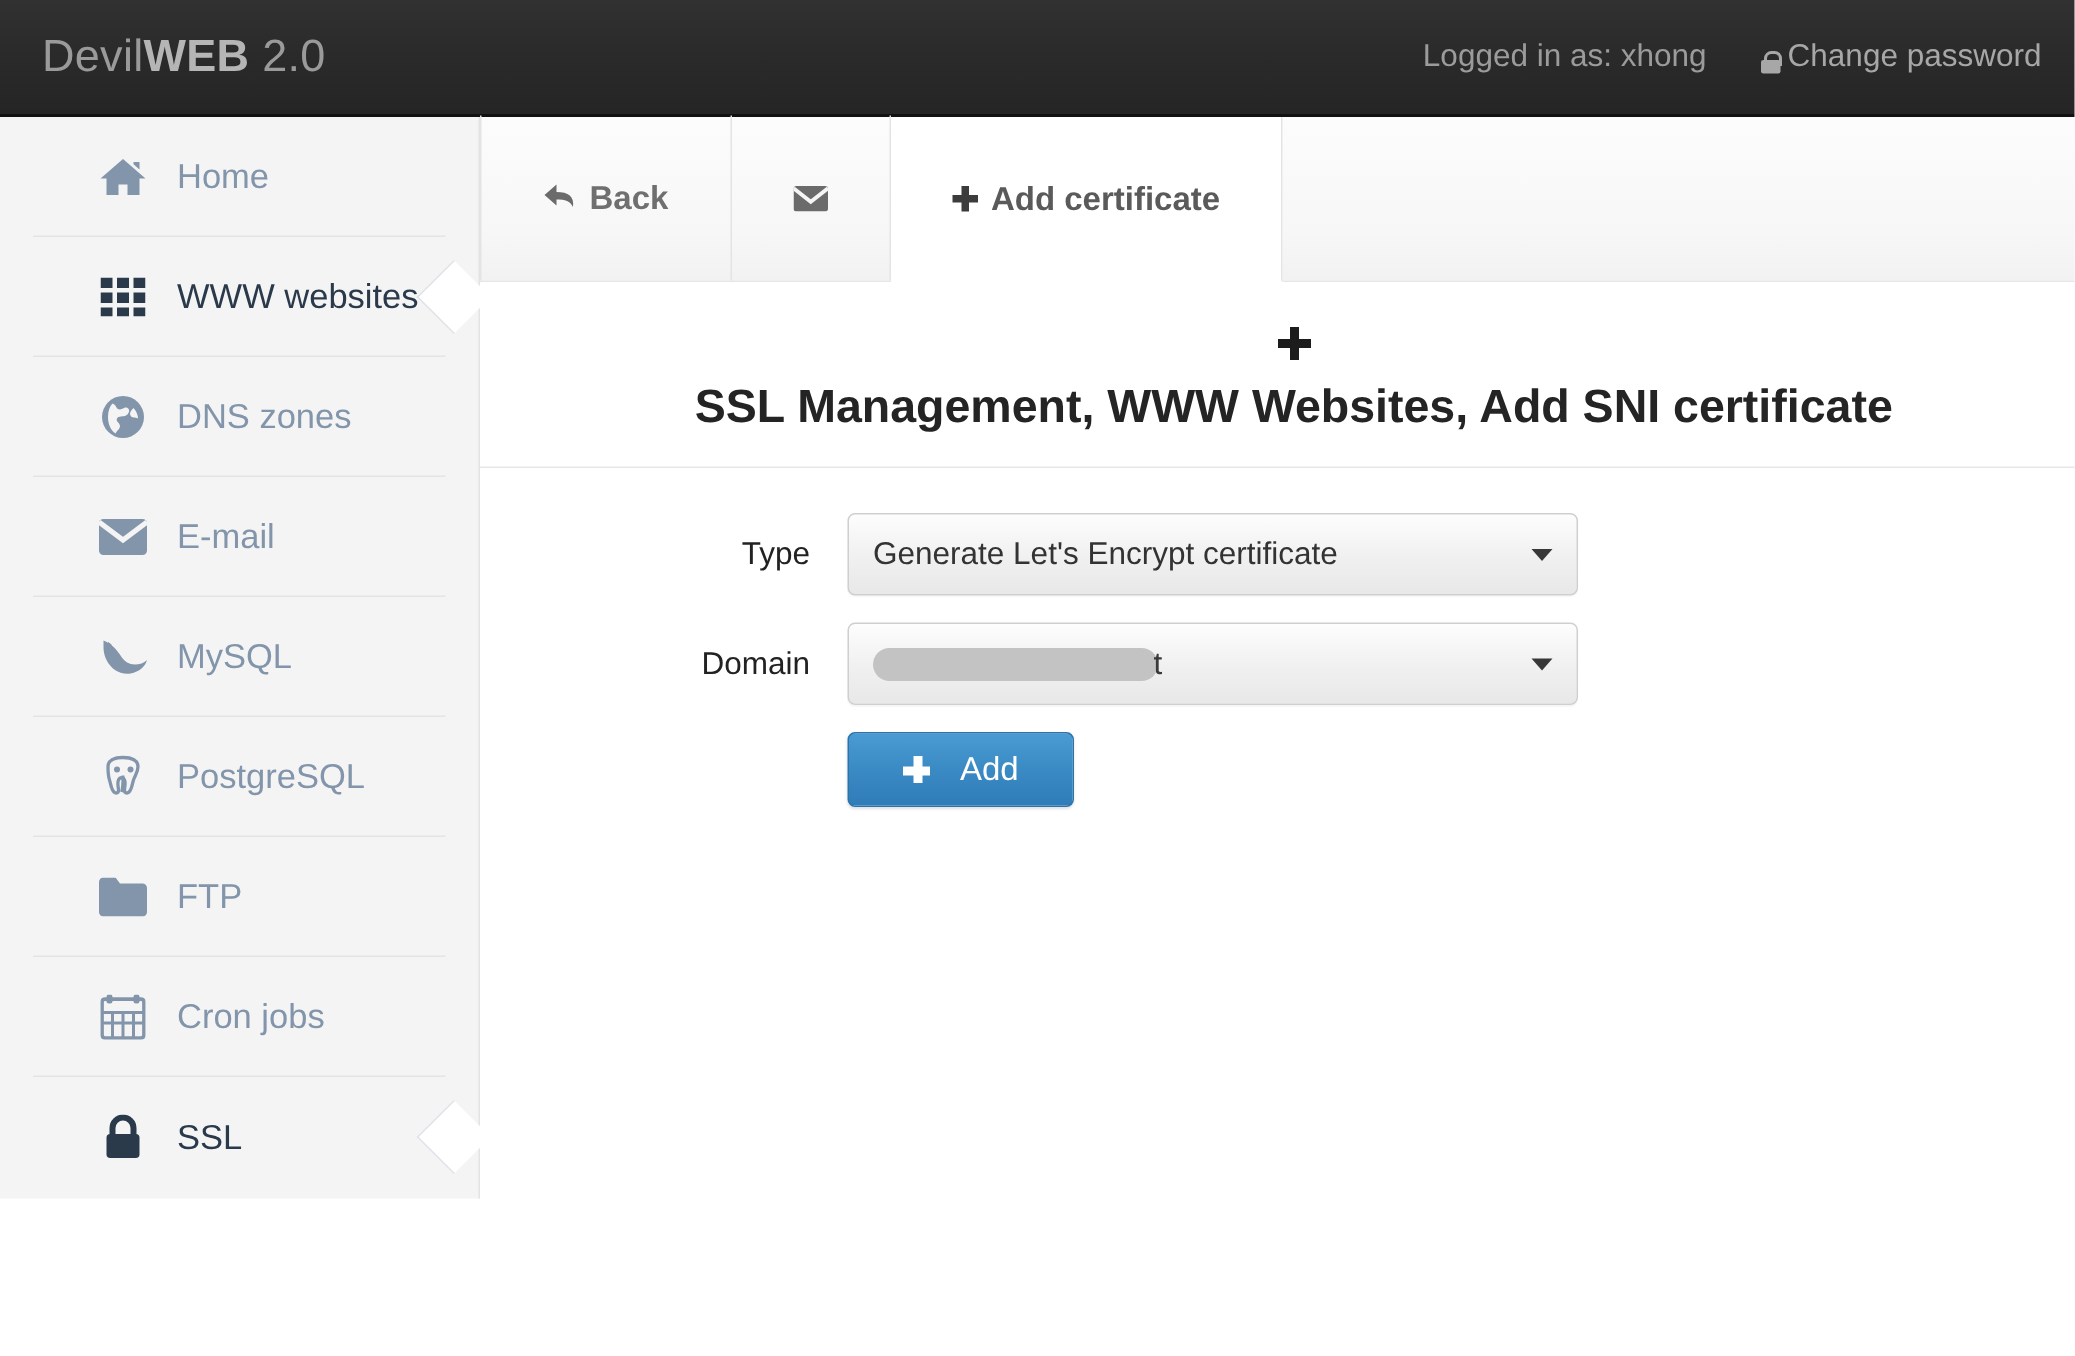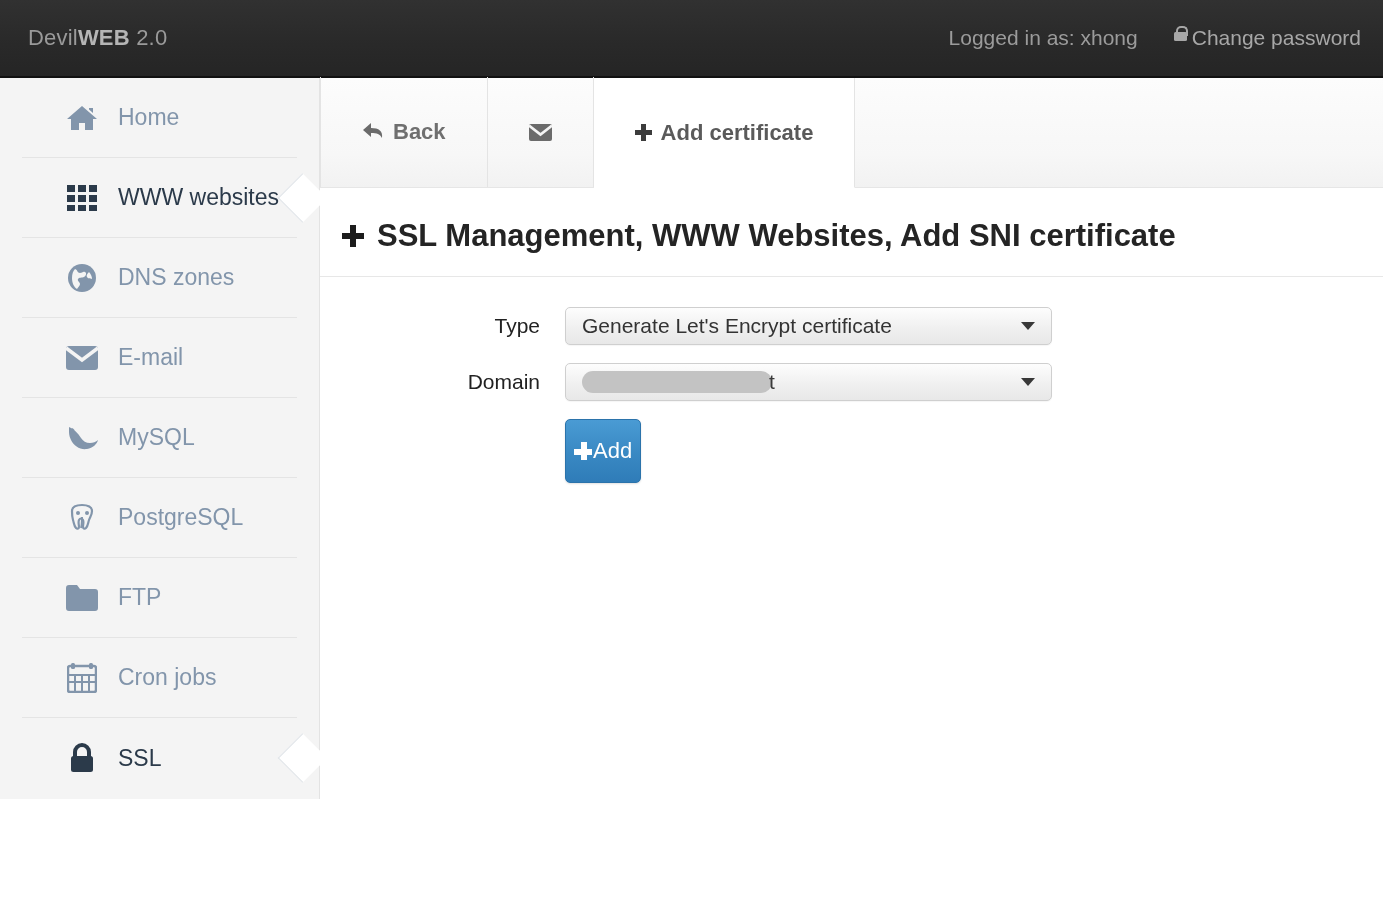"DevilWEB 2.0" .brand { font-size: 22px -> 30px }
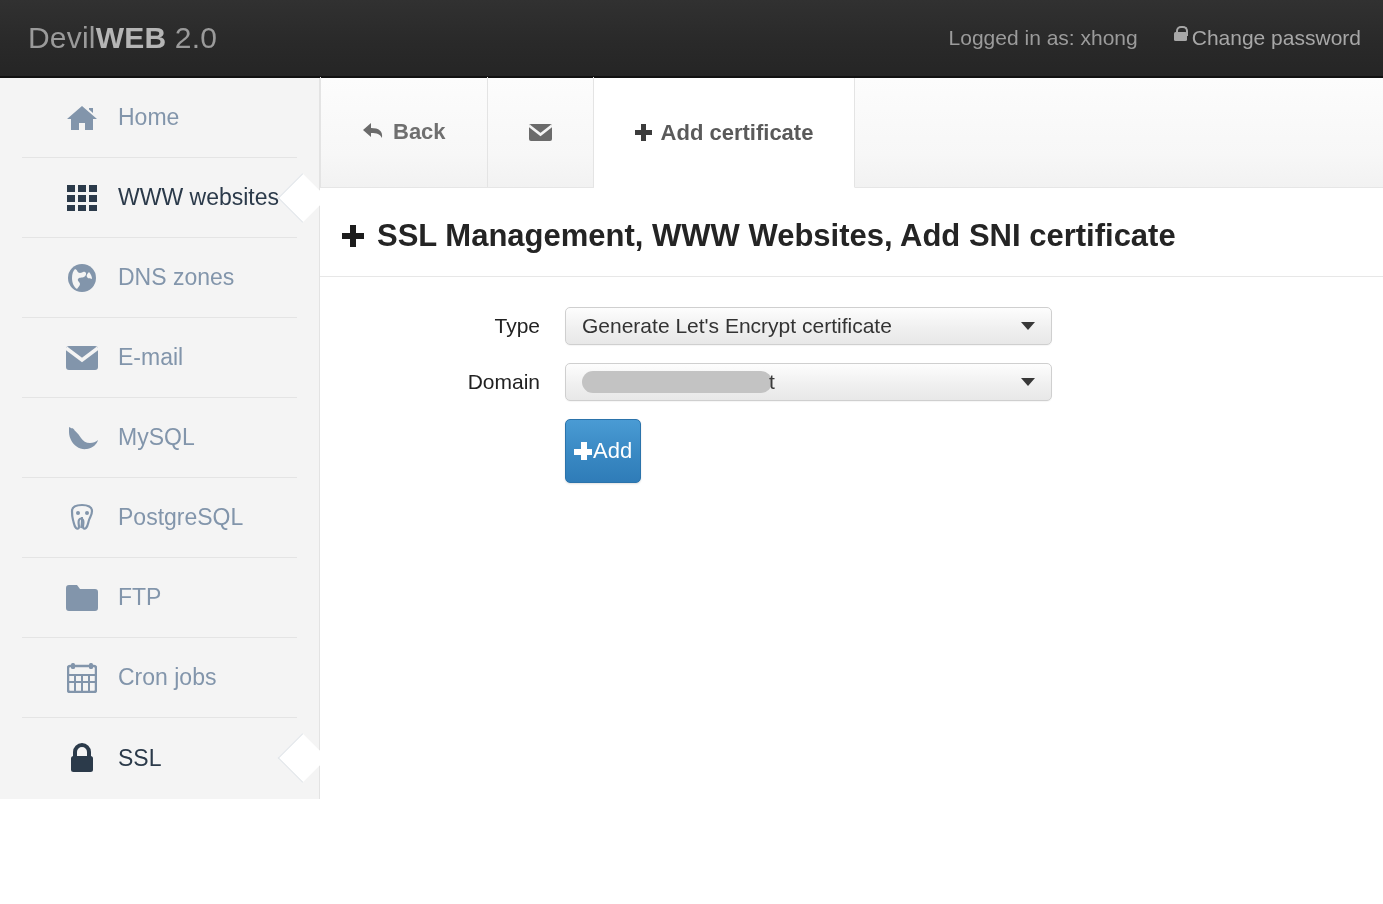"Change password" .change-pass { align-items: flex-start -> flex-end }
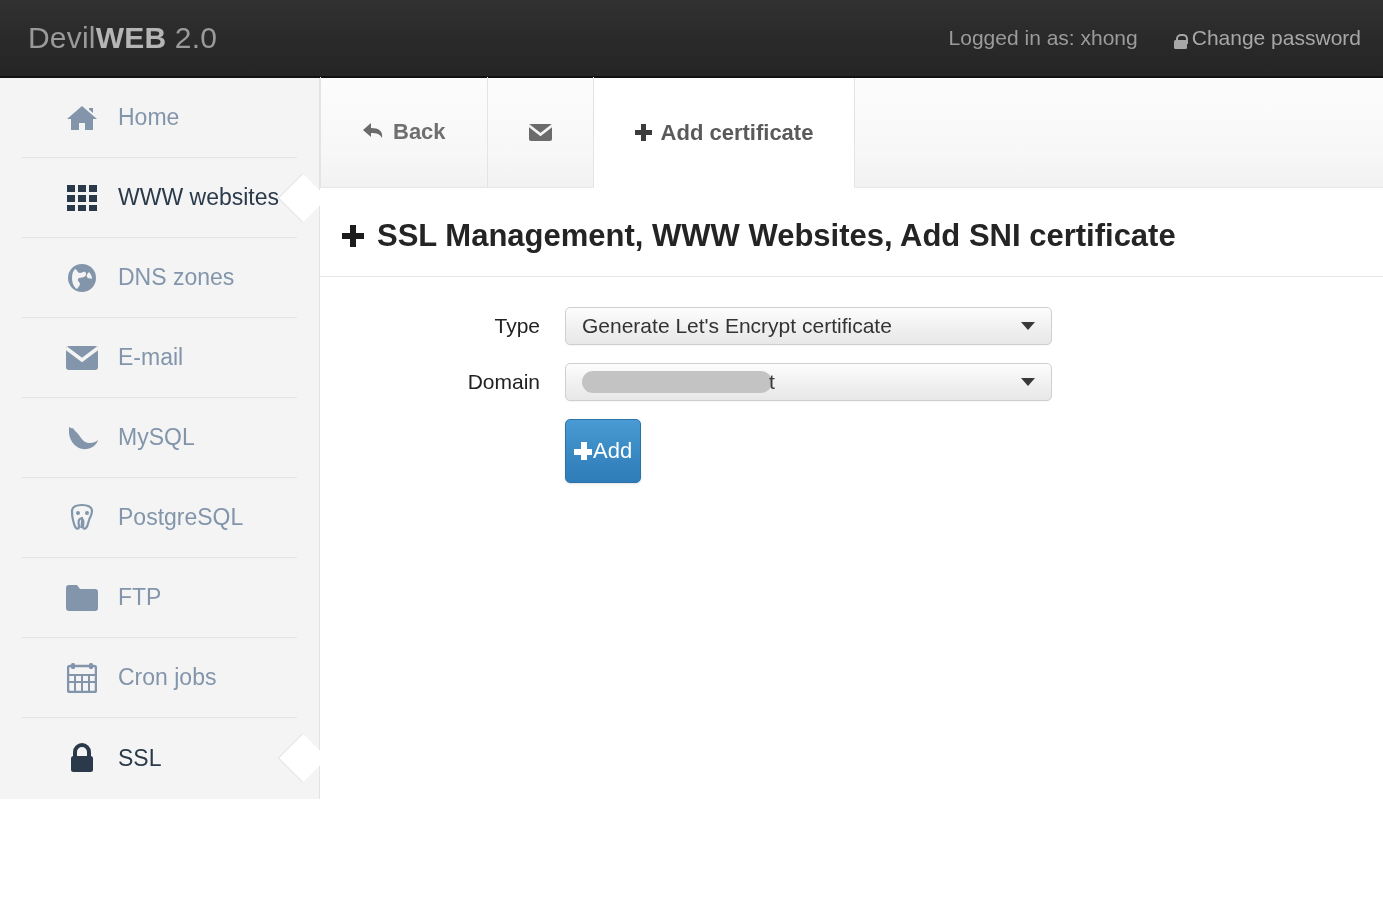"SSL Management, WWW Websites, Add" .page-title { flex-direction: none -> column }
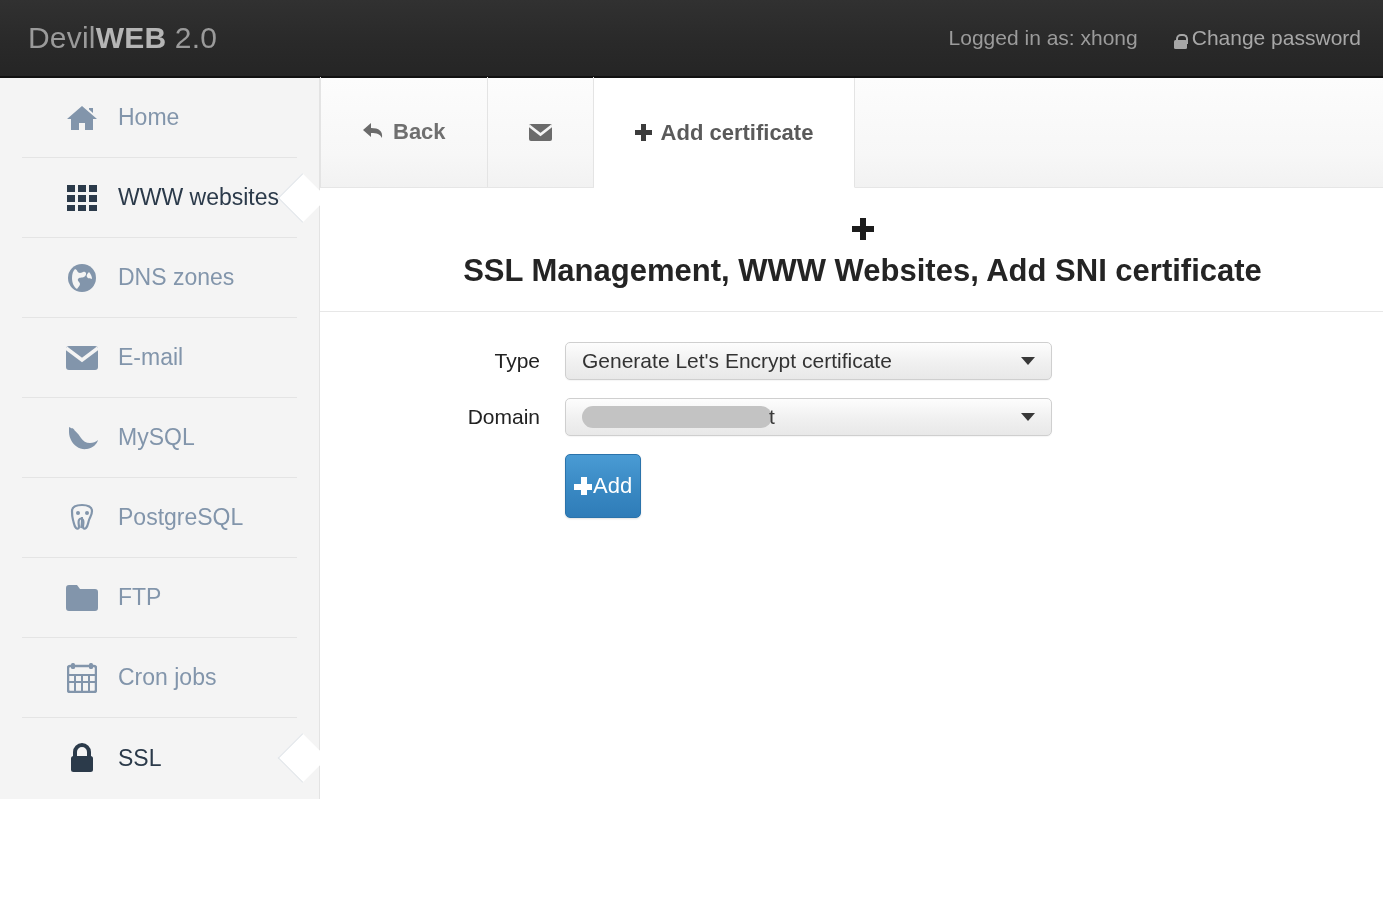"Generate Let's Encrypt certificate" .select-box { height: 38px -> 55px }
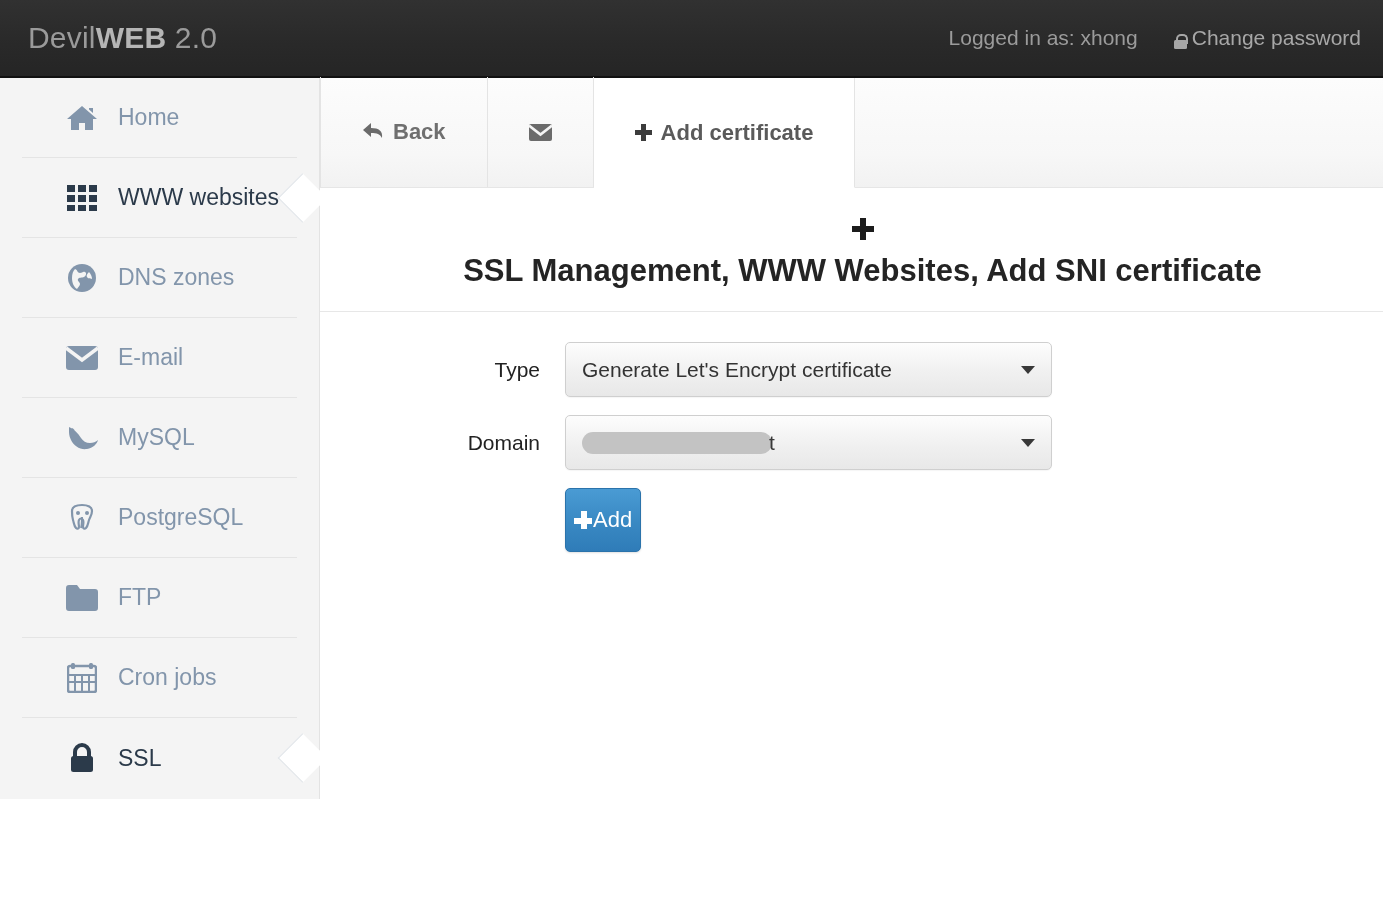"Add" .btn-add { gap: 1px -> 20px; height: 64px -> 50px; padding: 0 8px -> 0 36px }
